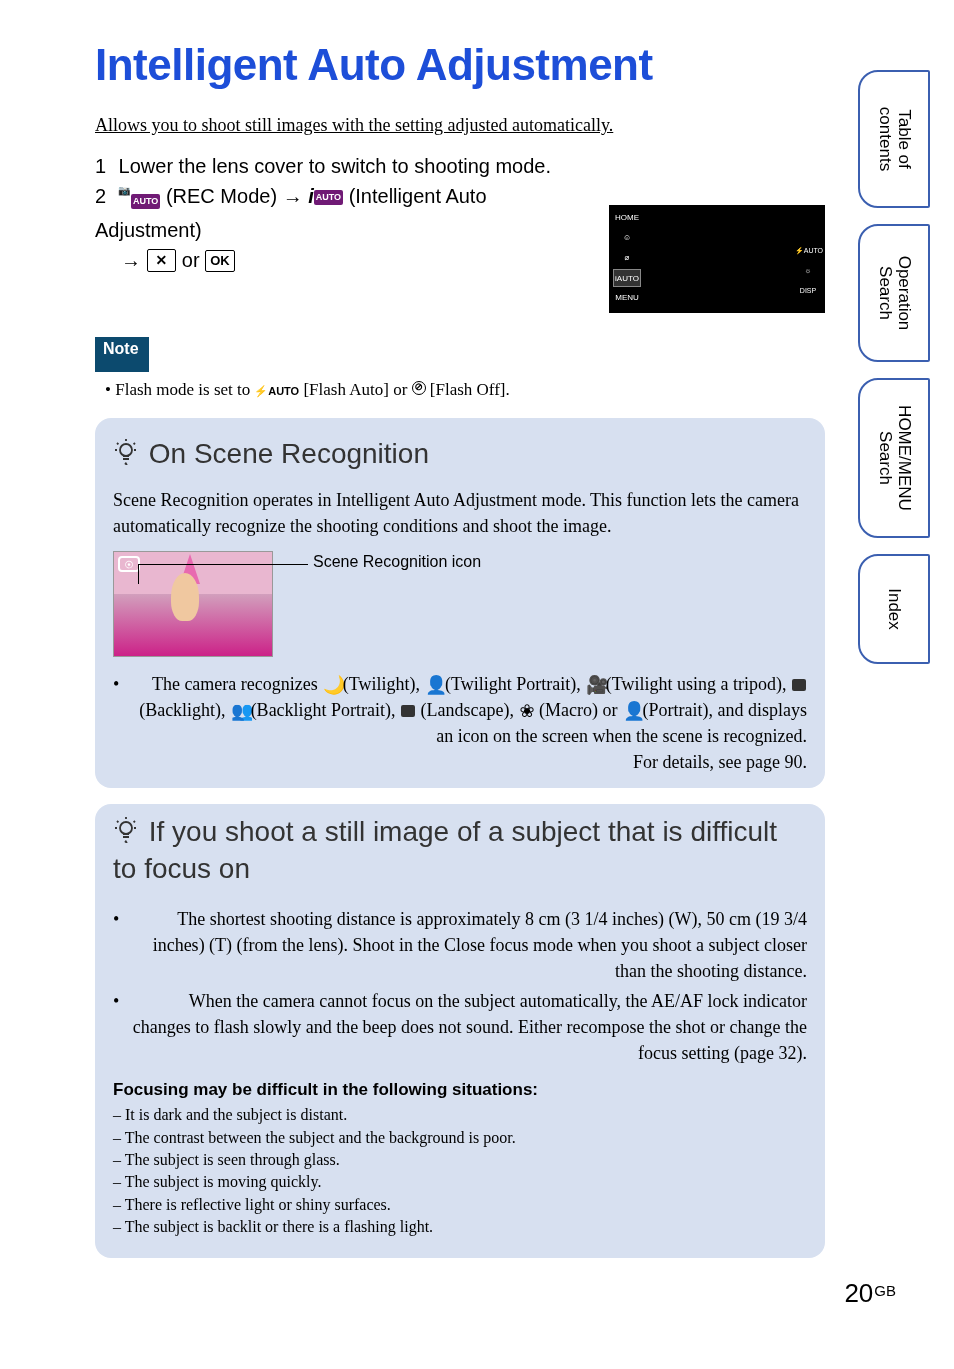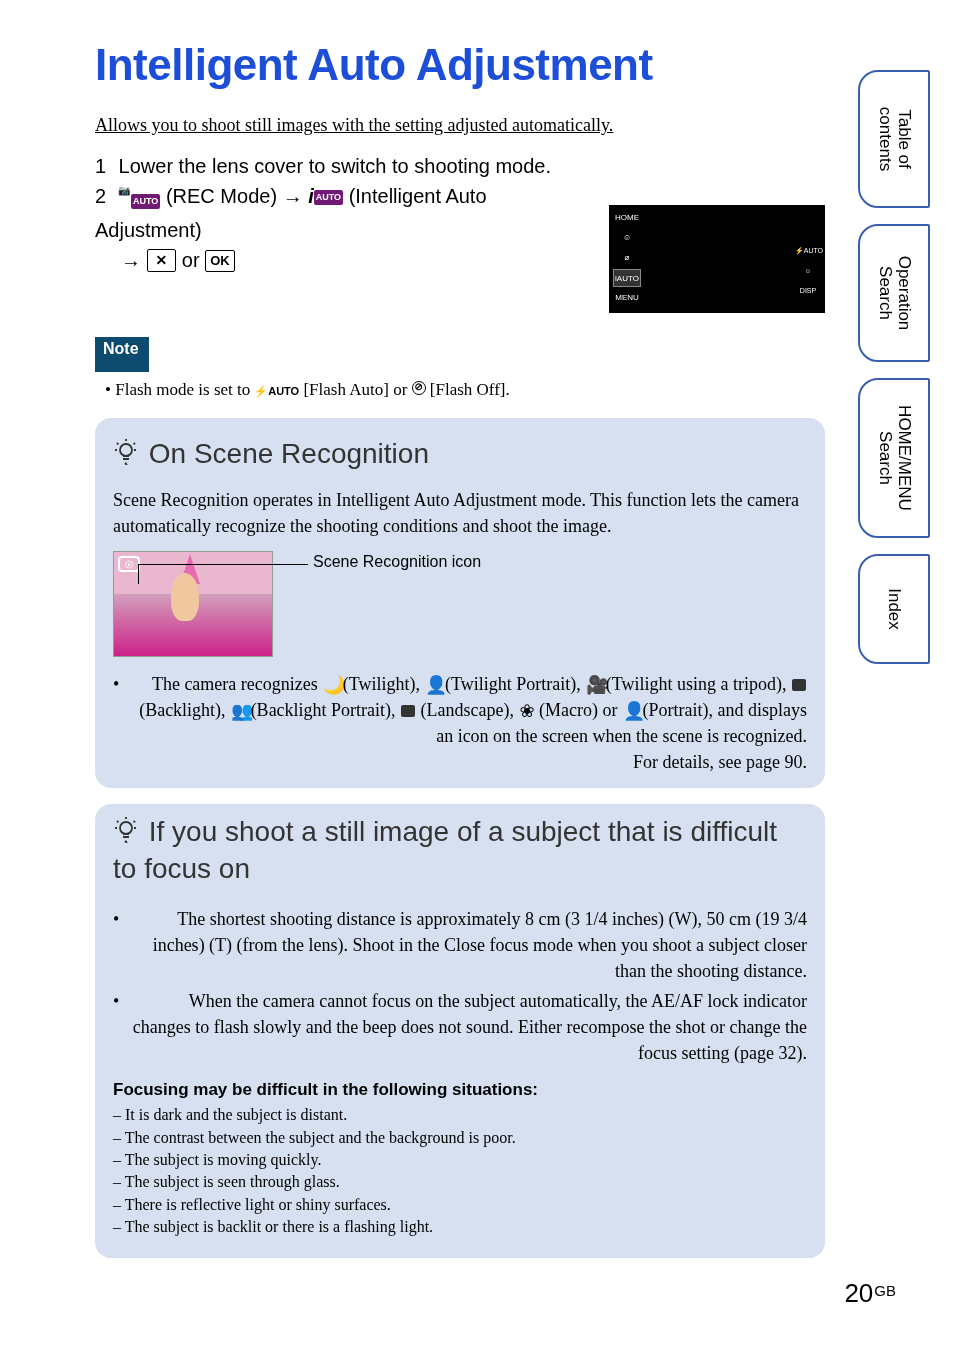"– The subject is moving" div { order: before "– The subject is seen" -> after "– The subject is seen" }
